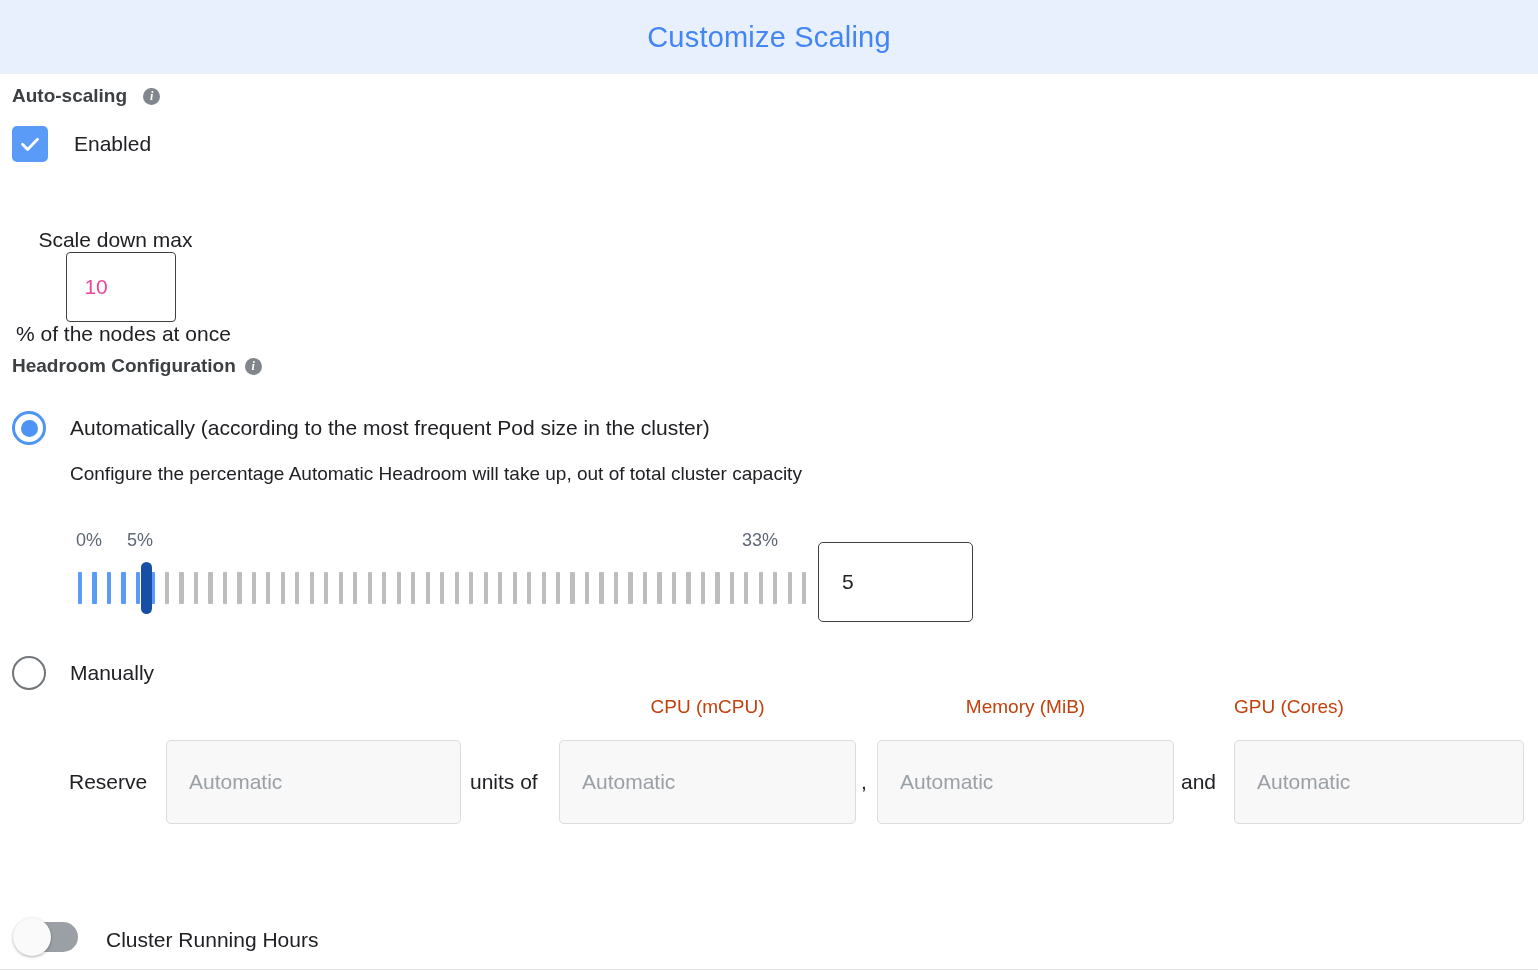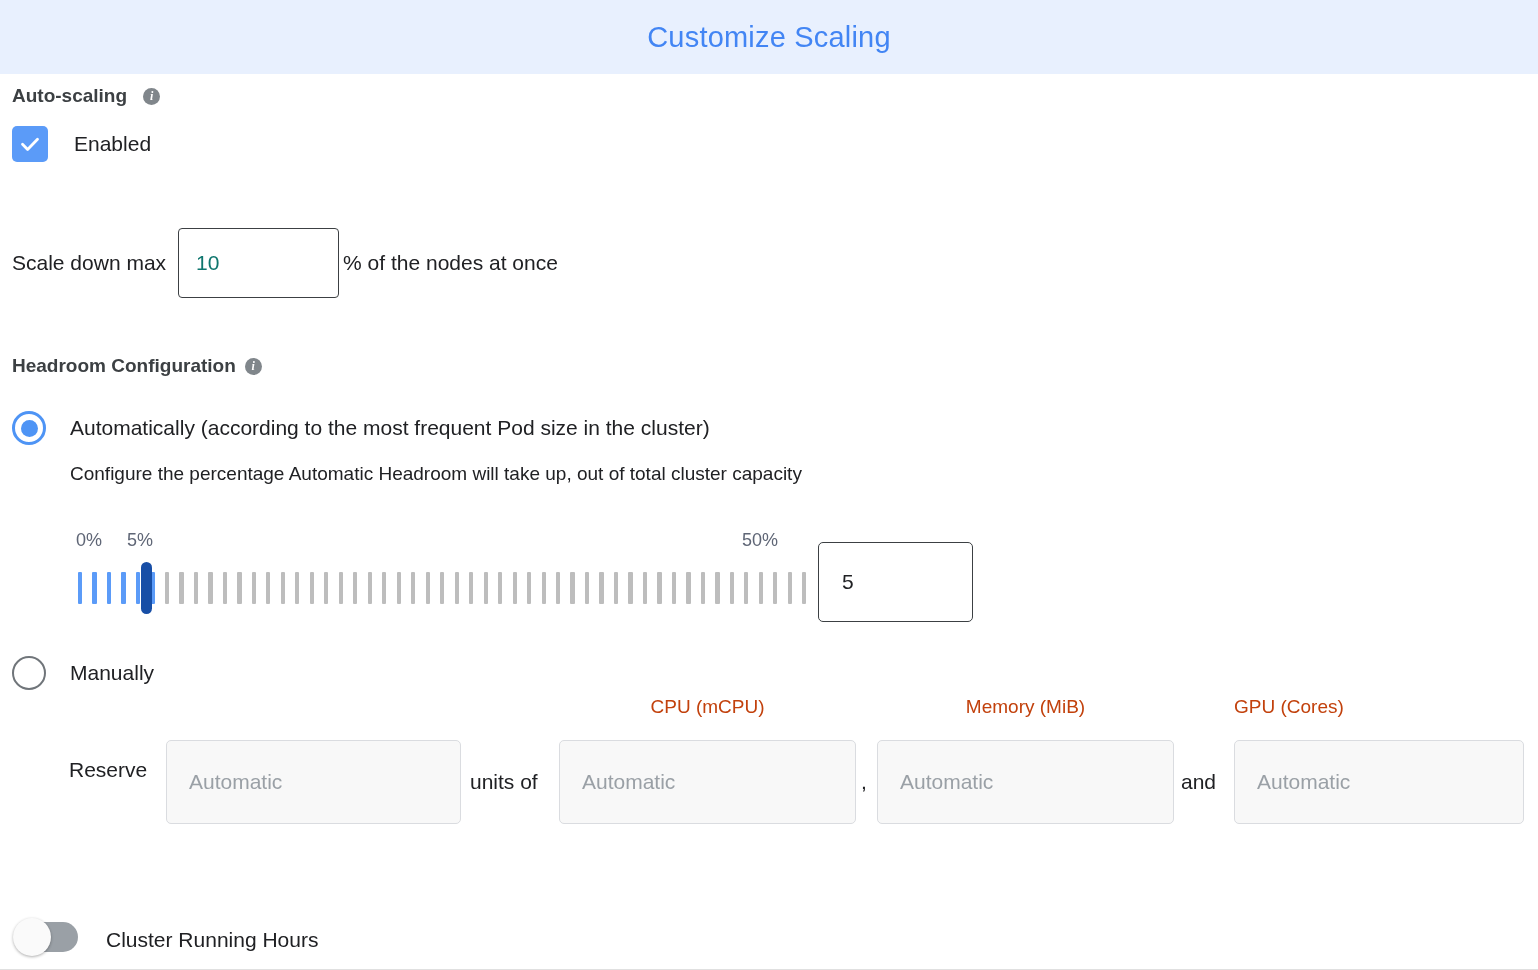"Scale down max" .scale-row { flex-direction: none -> column }
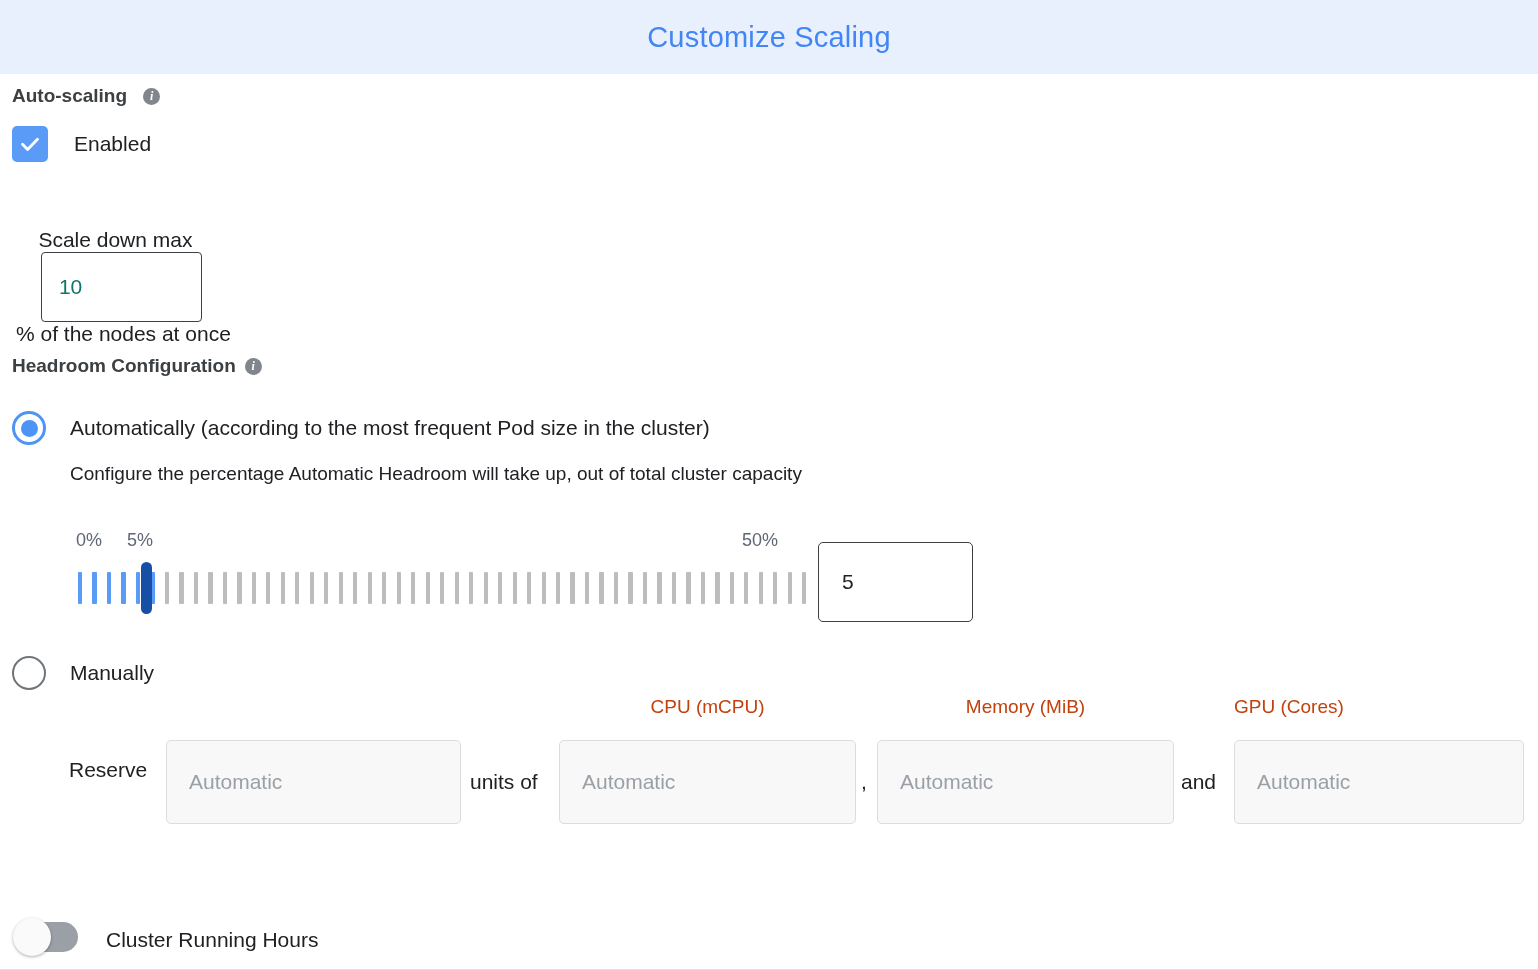"10" .scale-input { color: #0f766e -> #ec4899; width: 161px -> 110px }
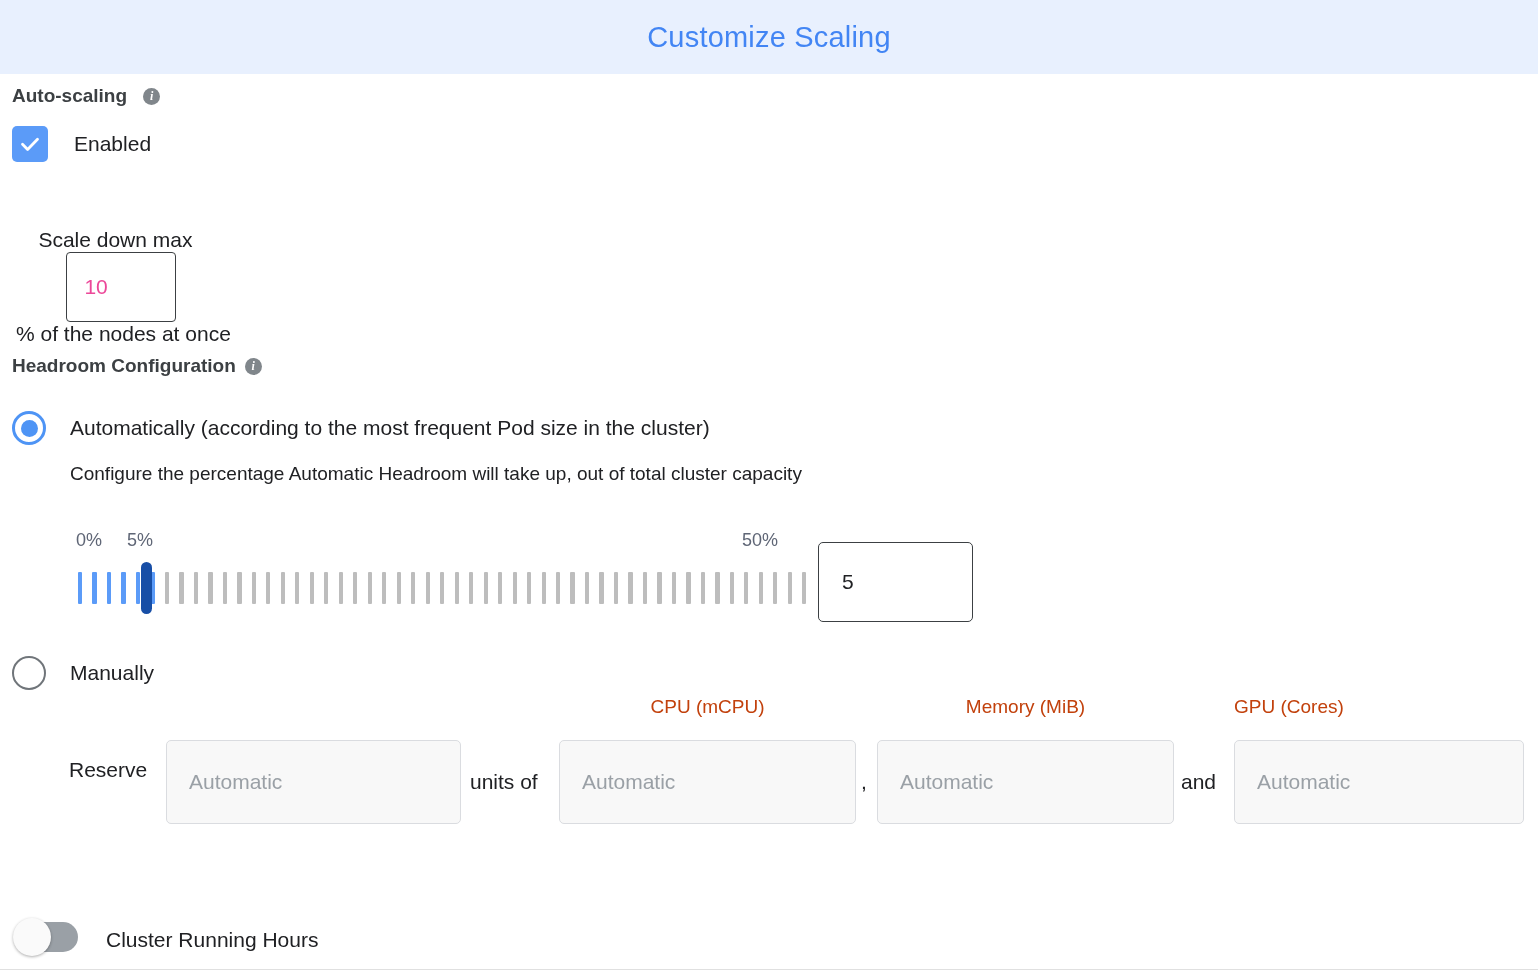"50%" span.slider-scale-label { text: 50% -> 33% }
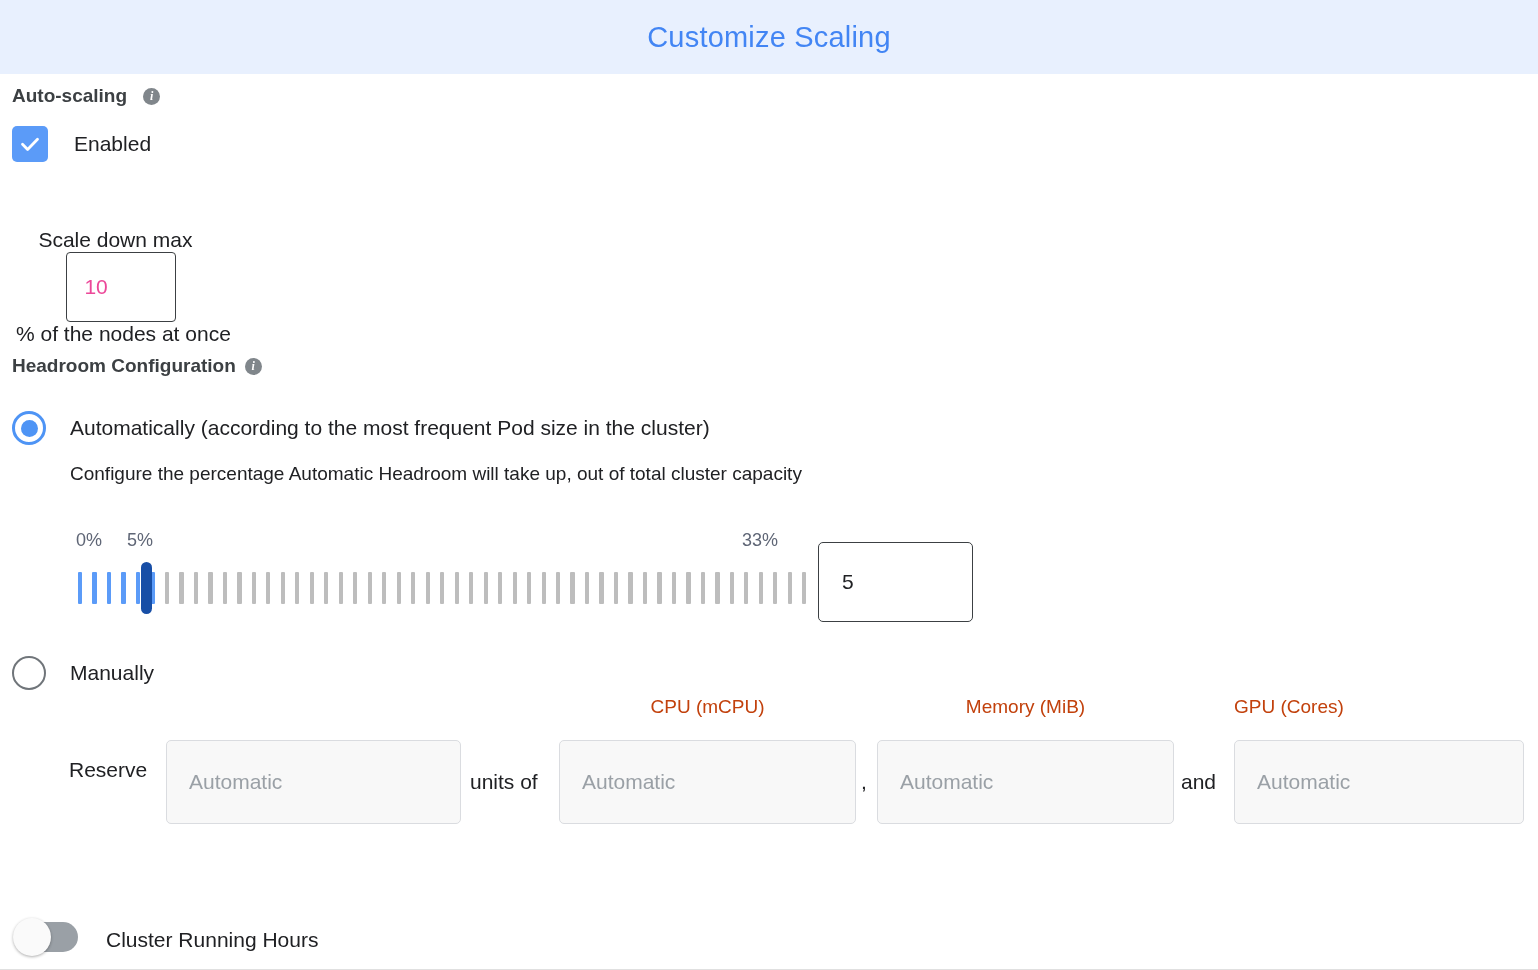"Reserve" #word-reserve { top: 36px -> 48px }
